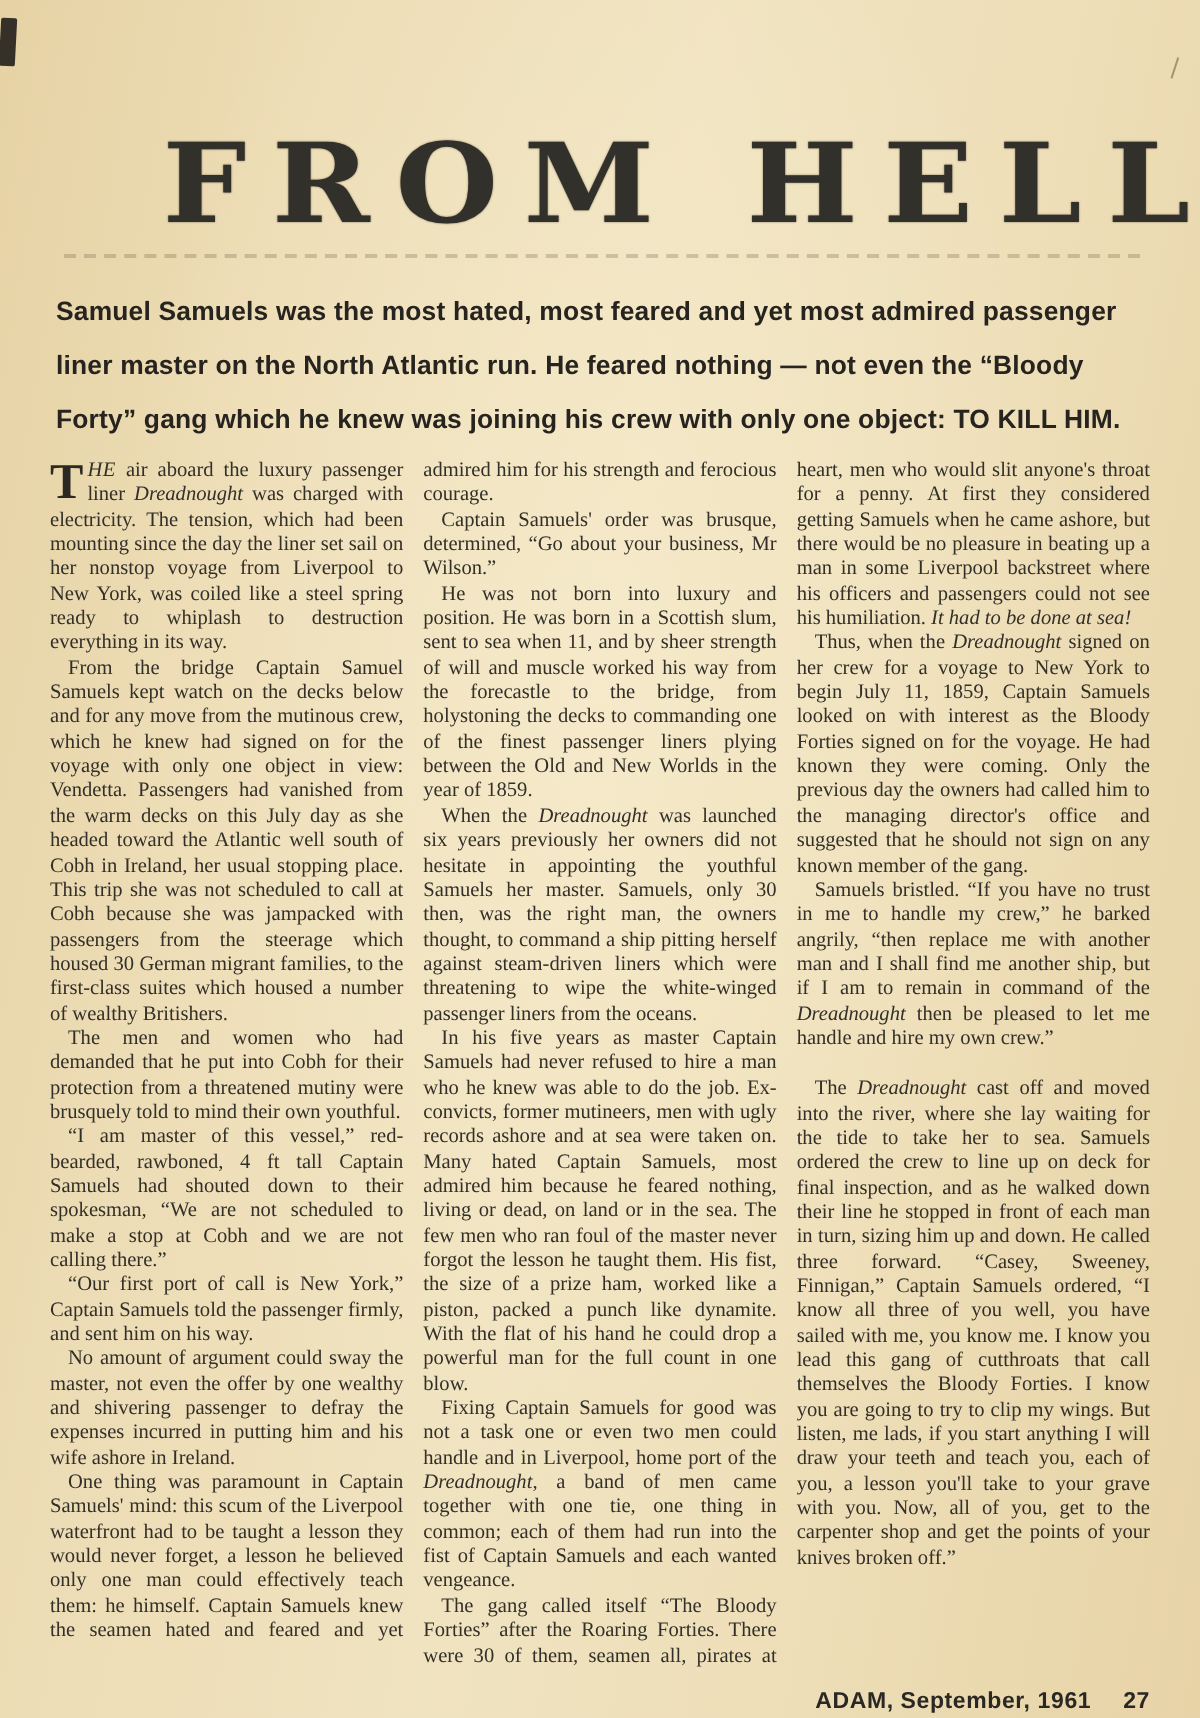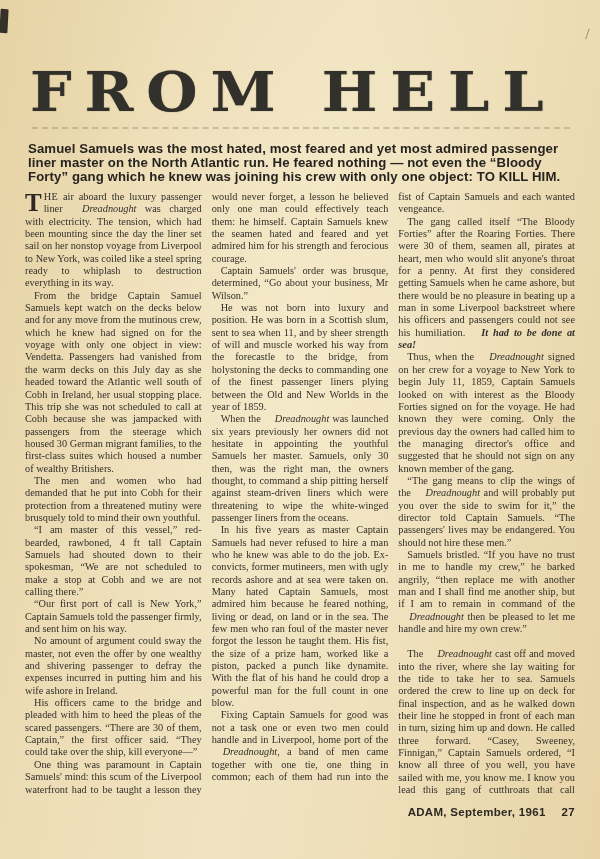"FROM HELL" .masthead { text-align: none -> right }
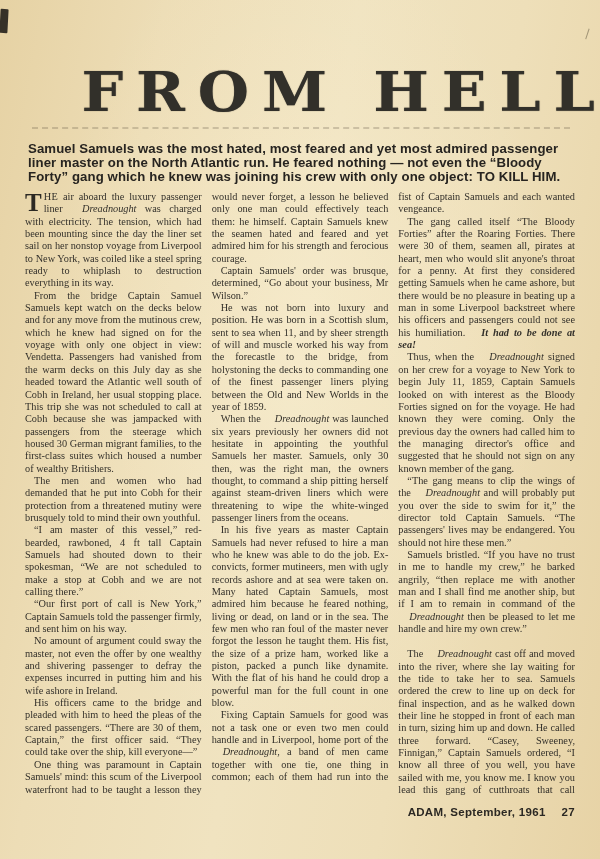"Samuel Samuels was the most" .intro { line-height: 14px -> 27px }
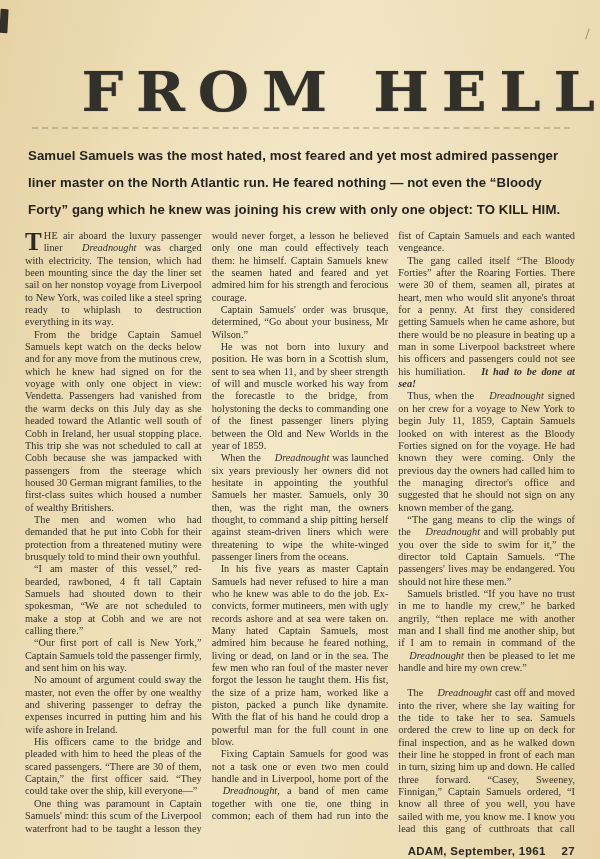"HE" .leadin { font-style: none -> italic }
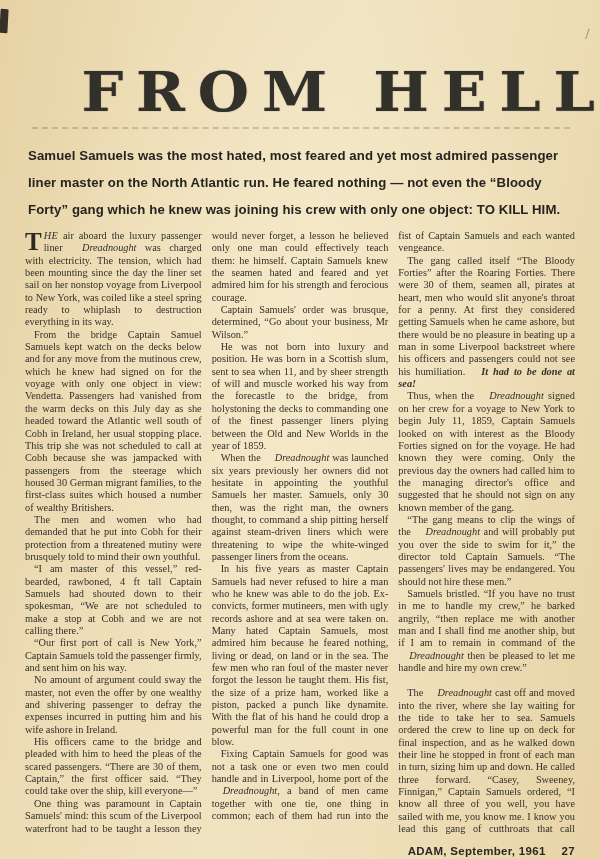"Dreadnought" .article em { margin-left: 11px -> none }
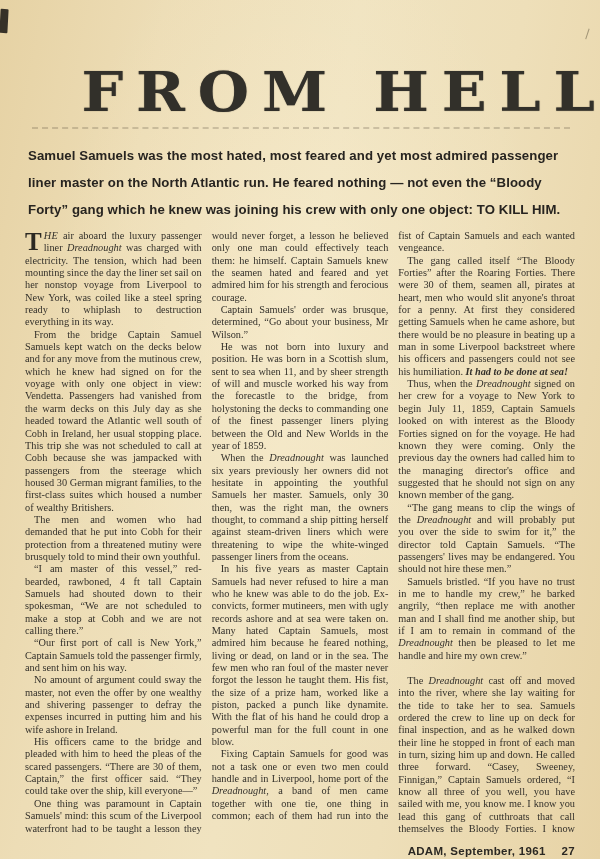"It had to be done" .article strong em { font-weight: 700 -> 400 }
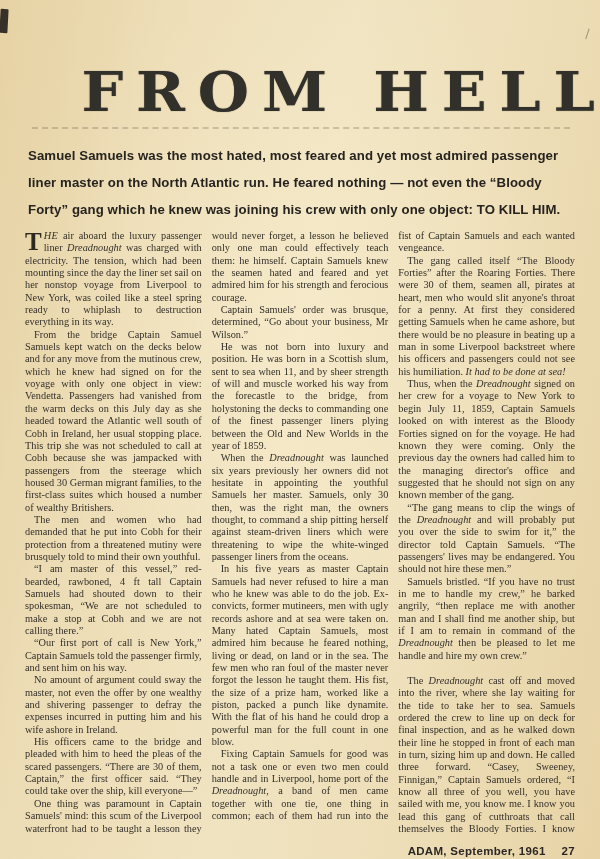"“The gang means to clip" p { html: <p>“The gang means to clip the wings of the <em>Dreadnought</em> and will probably put you over the side to swim for it,” the director told Captain Samuels. “The passengers' lives may be endangered. You should not hire these men.”</p> -> none }
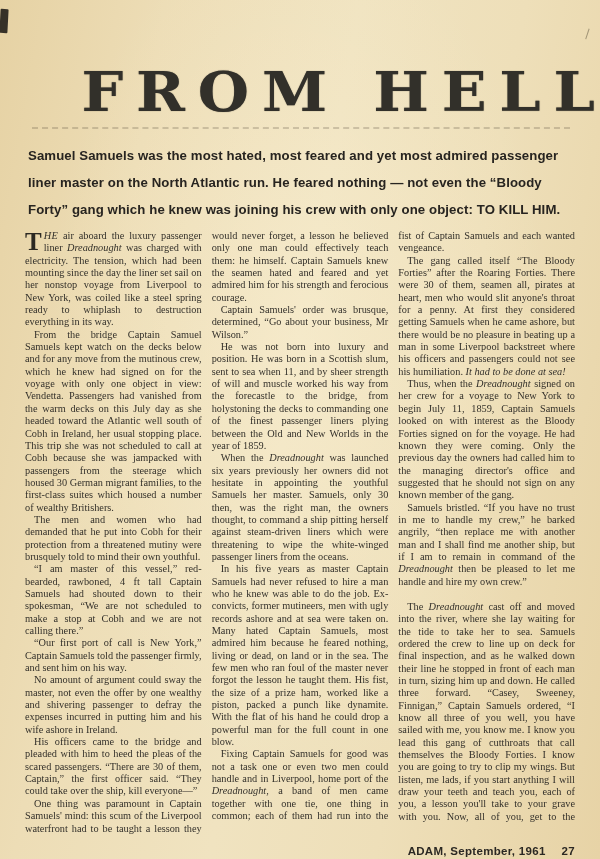"His officers came to the" p { html: <p>His officers came to the bridge and pleaded with him to heed the pleas of the scared passengers. “There are 30 of them, Captain,” the first officer said. “They could take over the ship, kill everyone—”</p> -> none }
